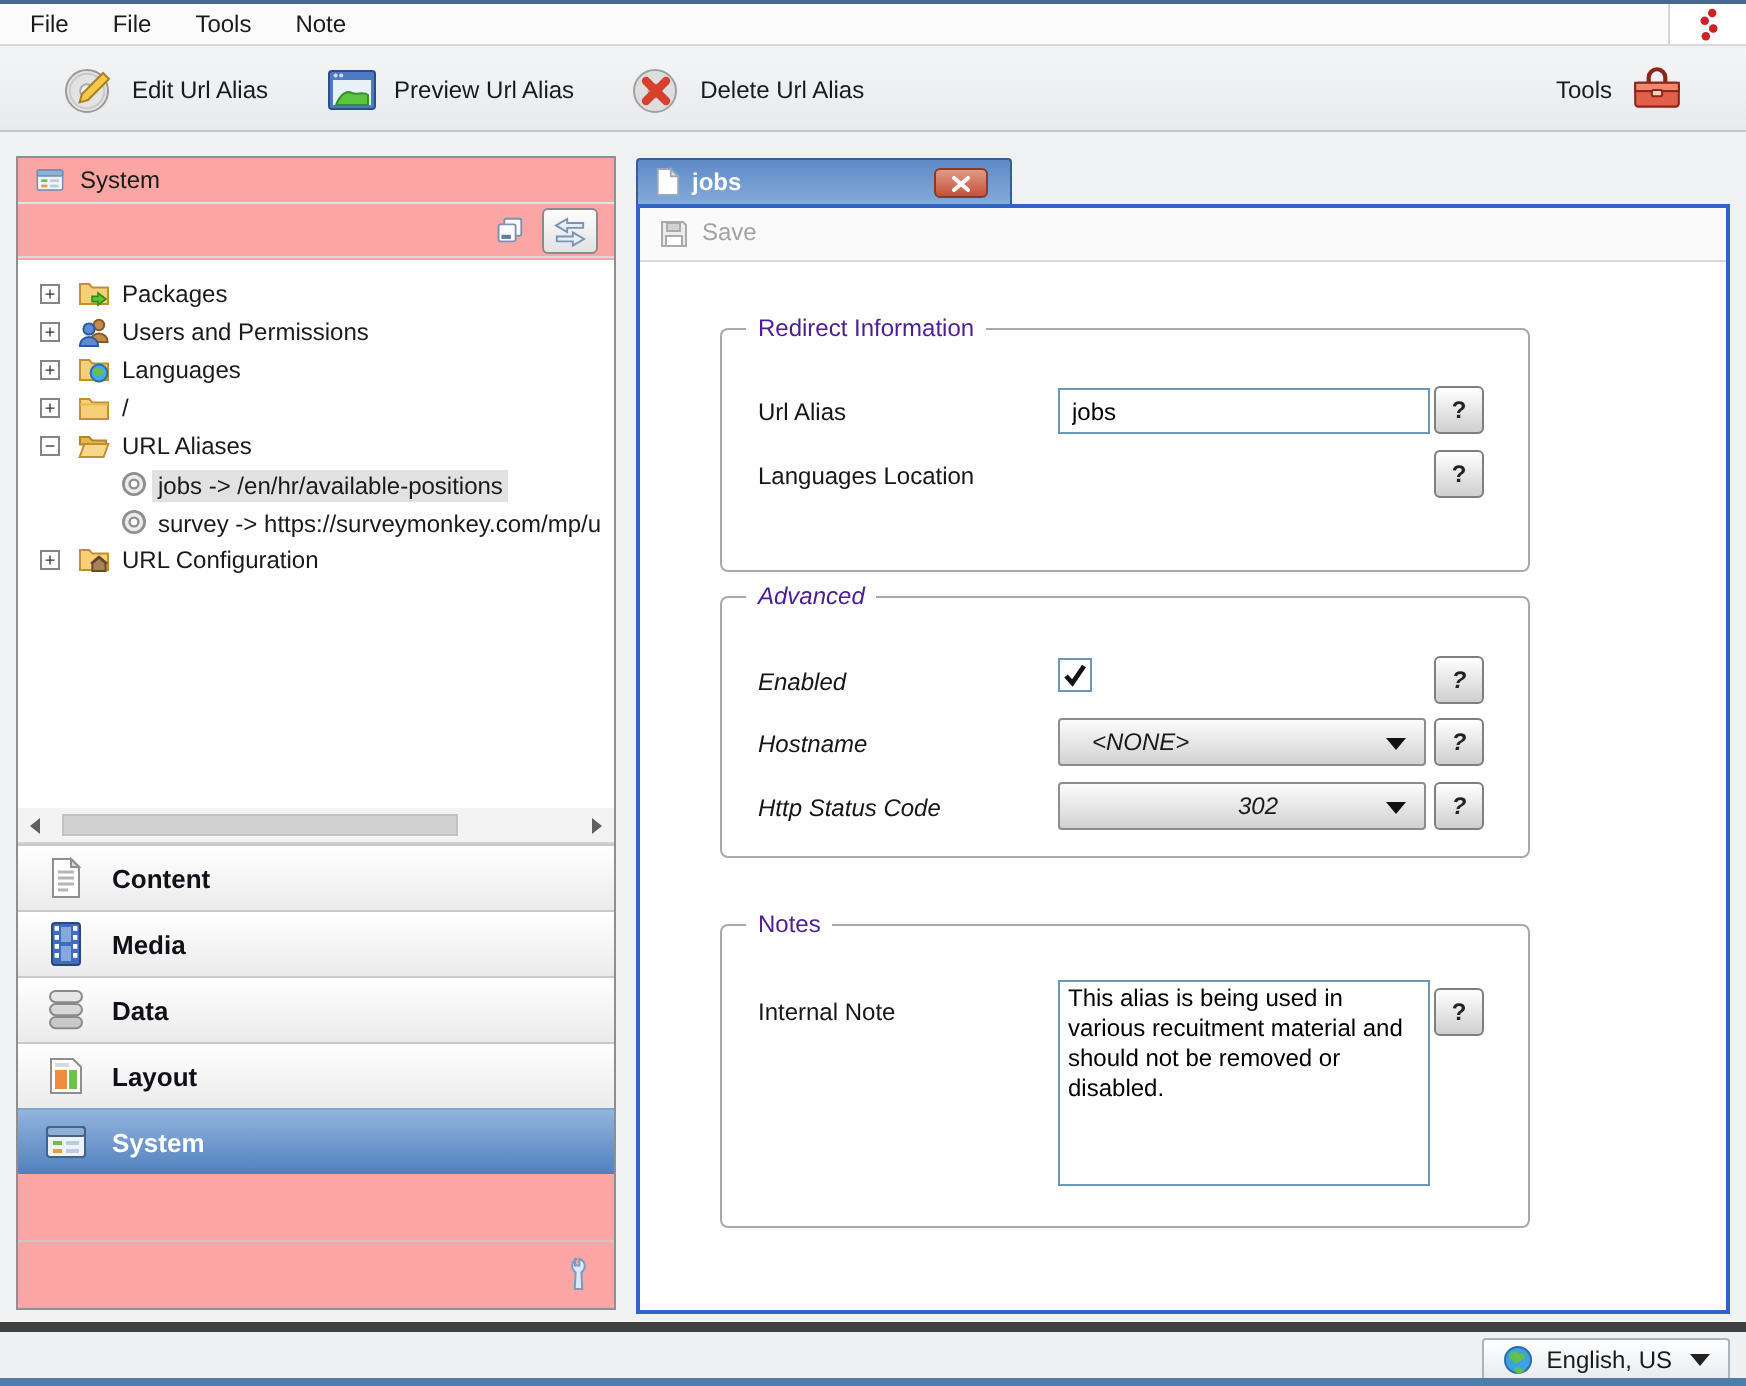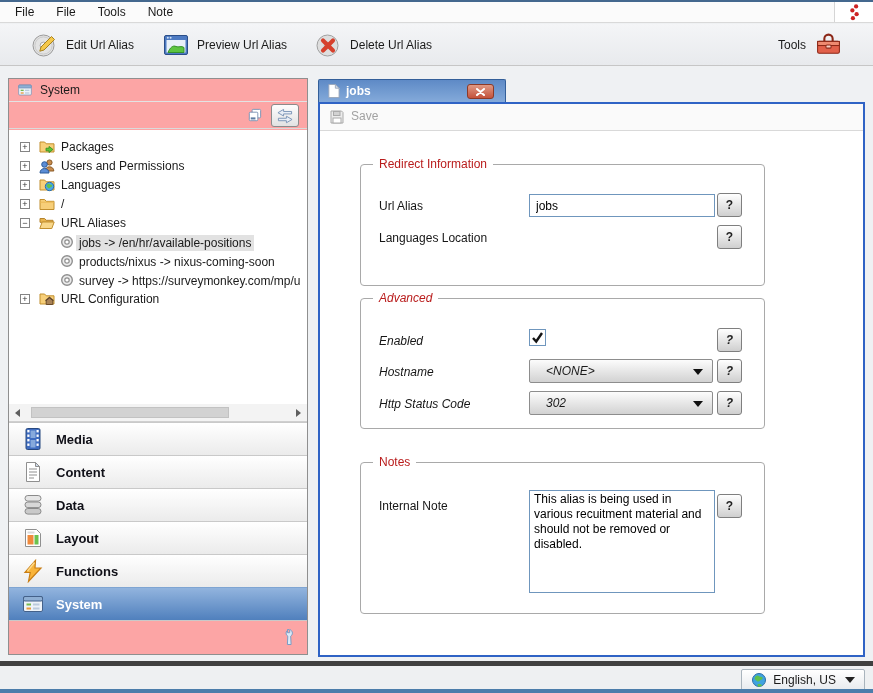"Redirect Information" .legend { color: #b91c1c -> #4c1d95 }
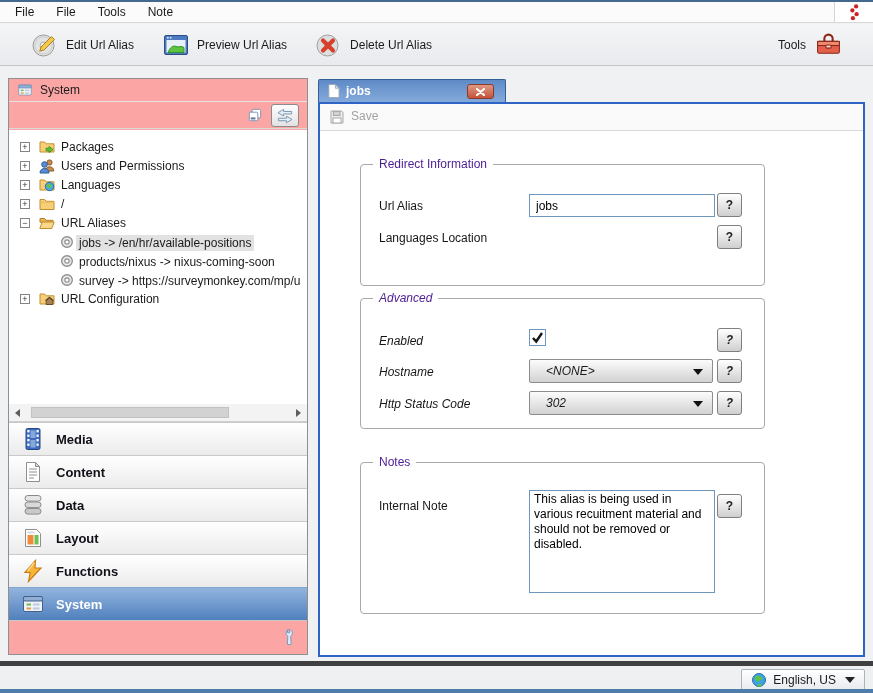"products/nixus -> nixus-coming-soon" div.tree-row { html: <div> <span> <svg> <circle></circle> <circle></circle> </svg> </span> <span>products/nixus -&gt; nixus-coming-soon</span> </div> -> none }
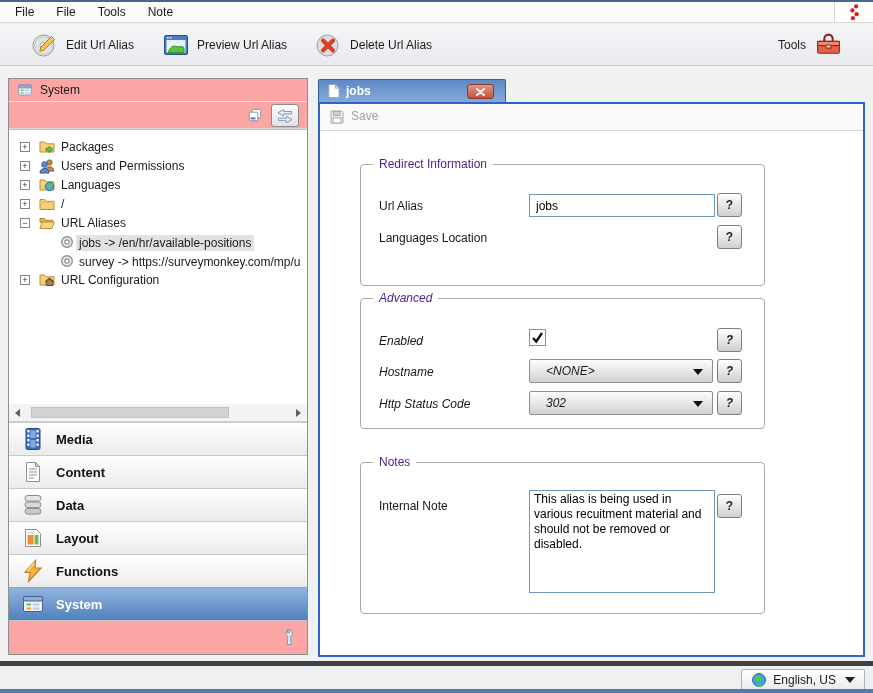"302" span.dropdown { justify-content: none -> center }
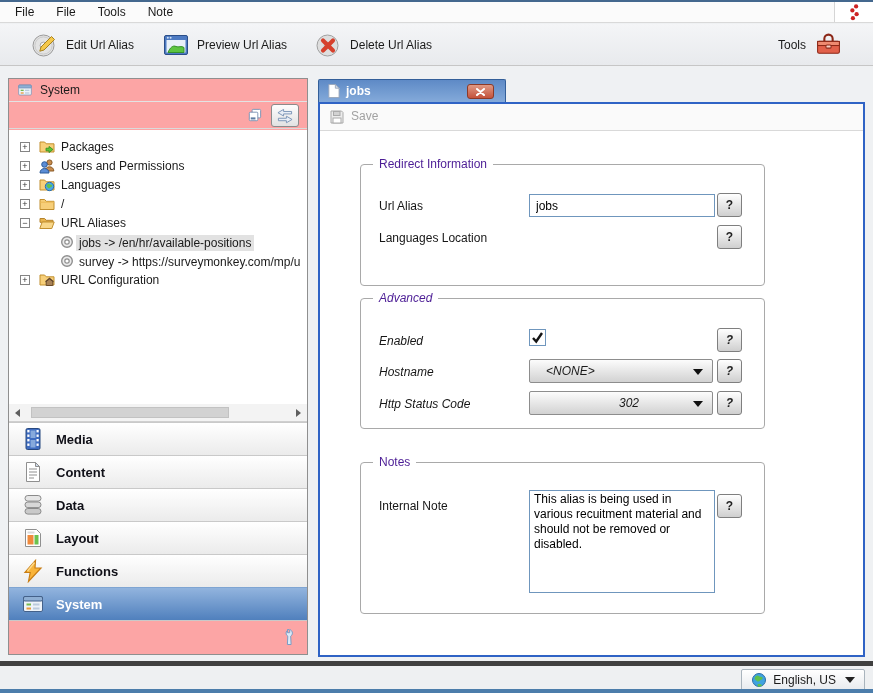"Media" div.acc-item { order: before "Content" -> after "Content" }
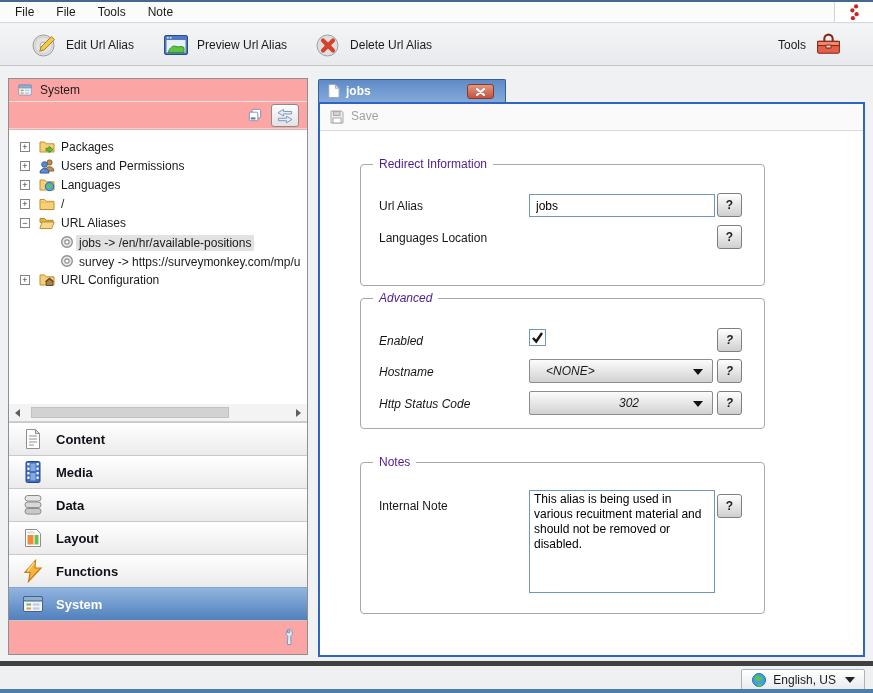"Functions" div.acc-item { html: <div> <svg> <path></path> <path></path> </svg> <span>Functions</span> </div> -> none }
